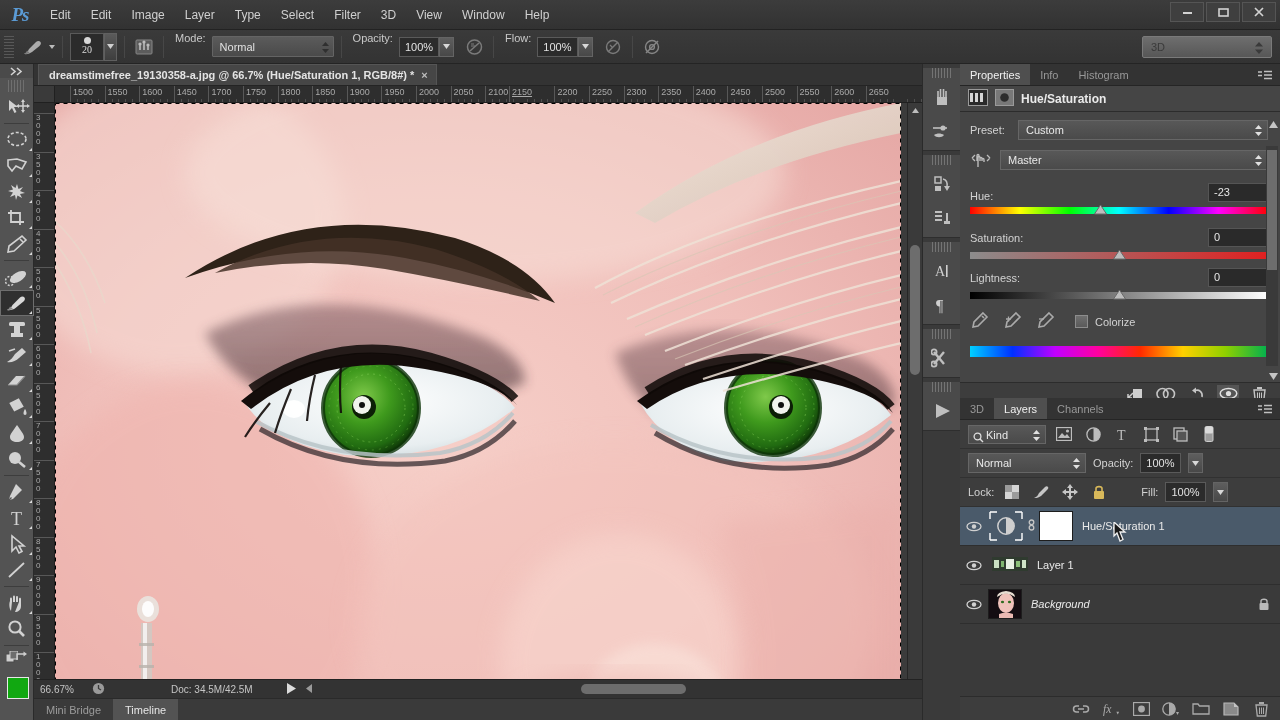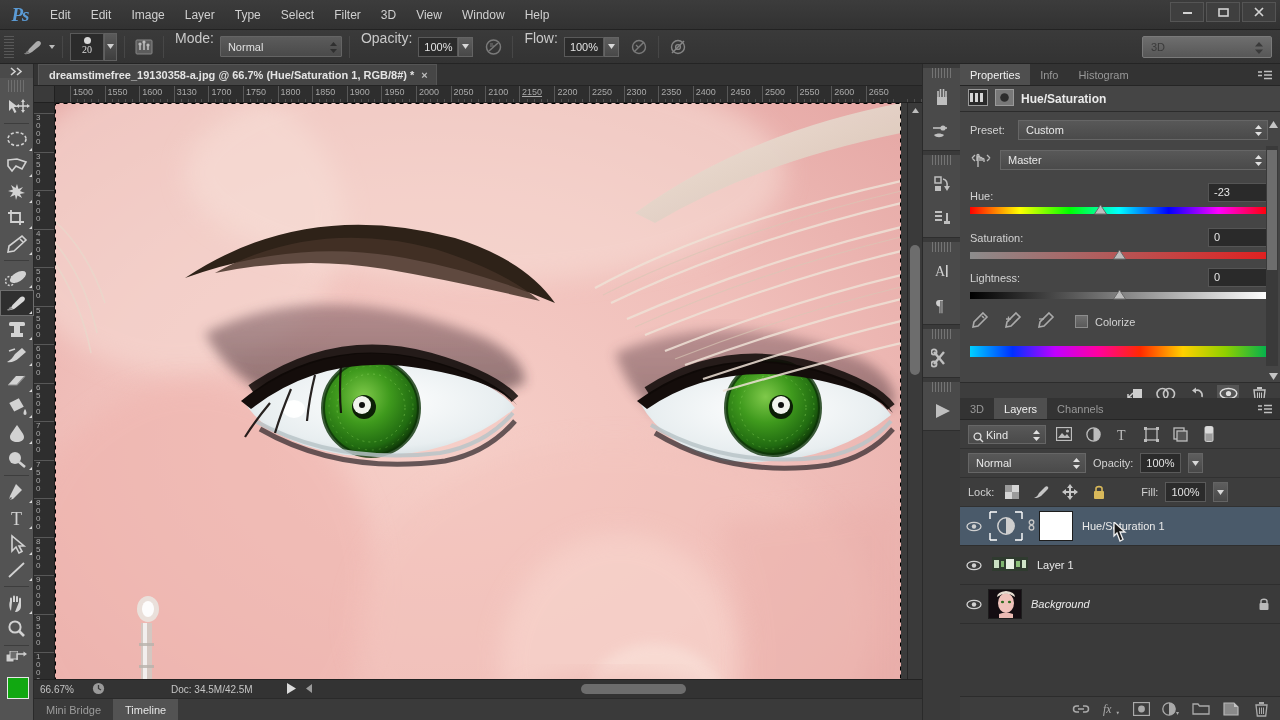"Mode:" .lbl { font-size: 14px -> 11px }
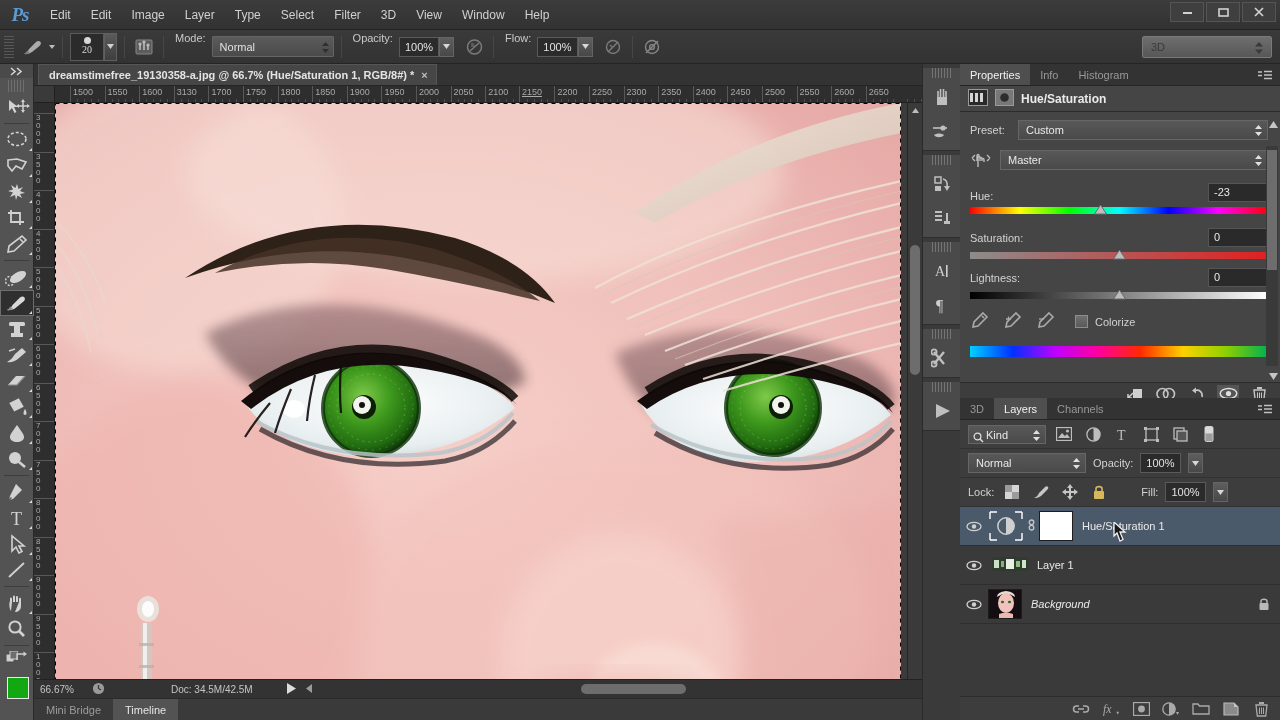"3130" div.rtick { text: 3130 -> 1450 }
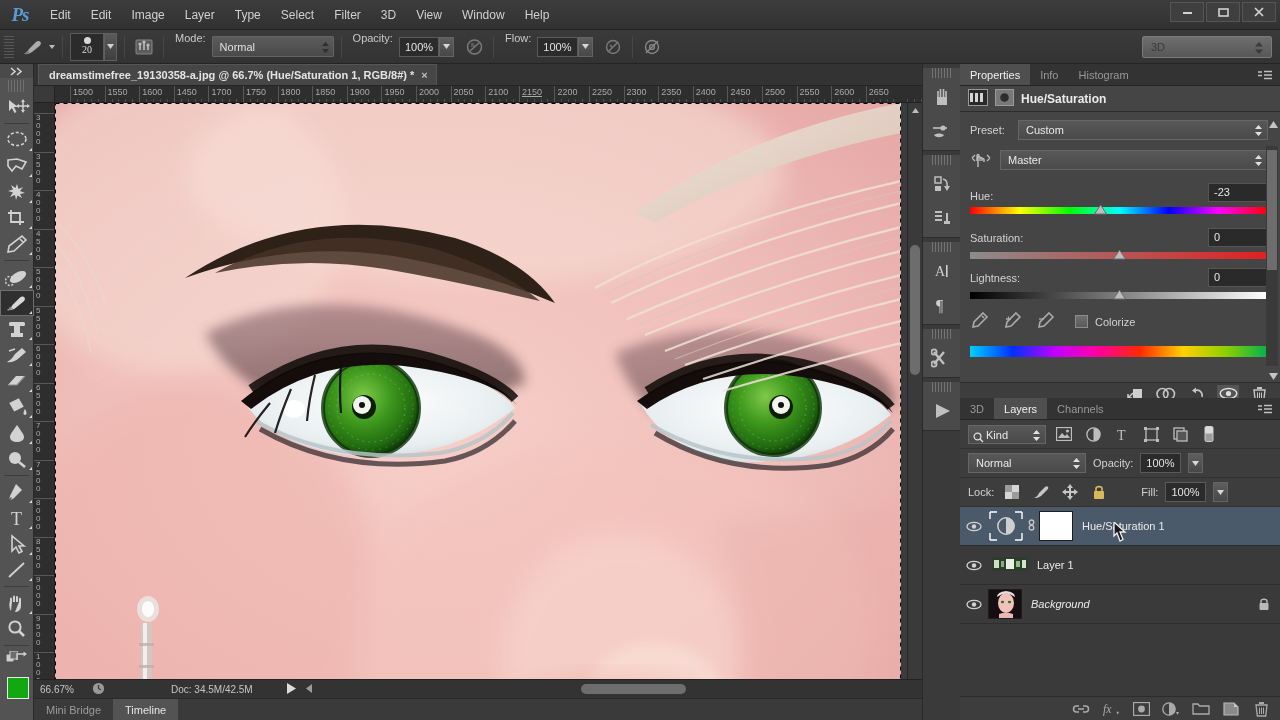"2150" div.rtick { left: 485px -> 475px }
